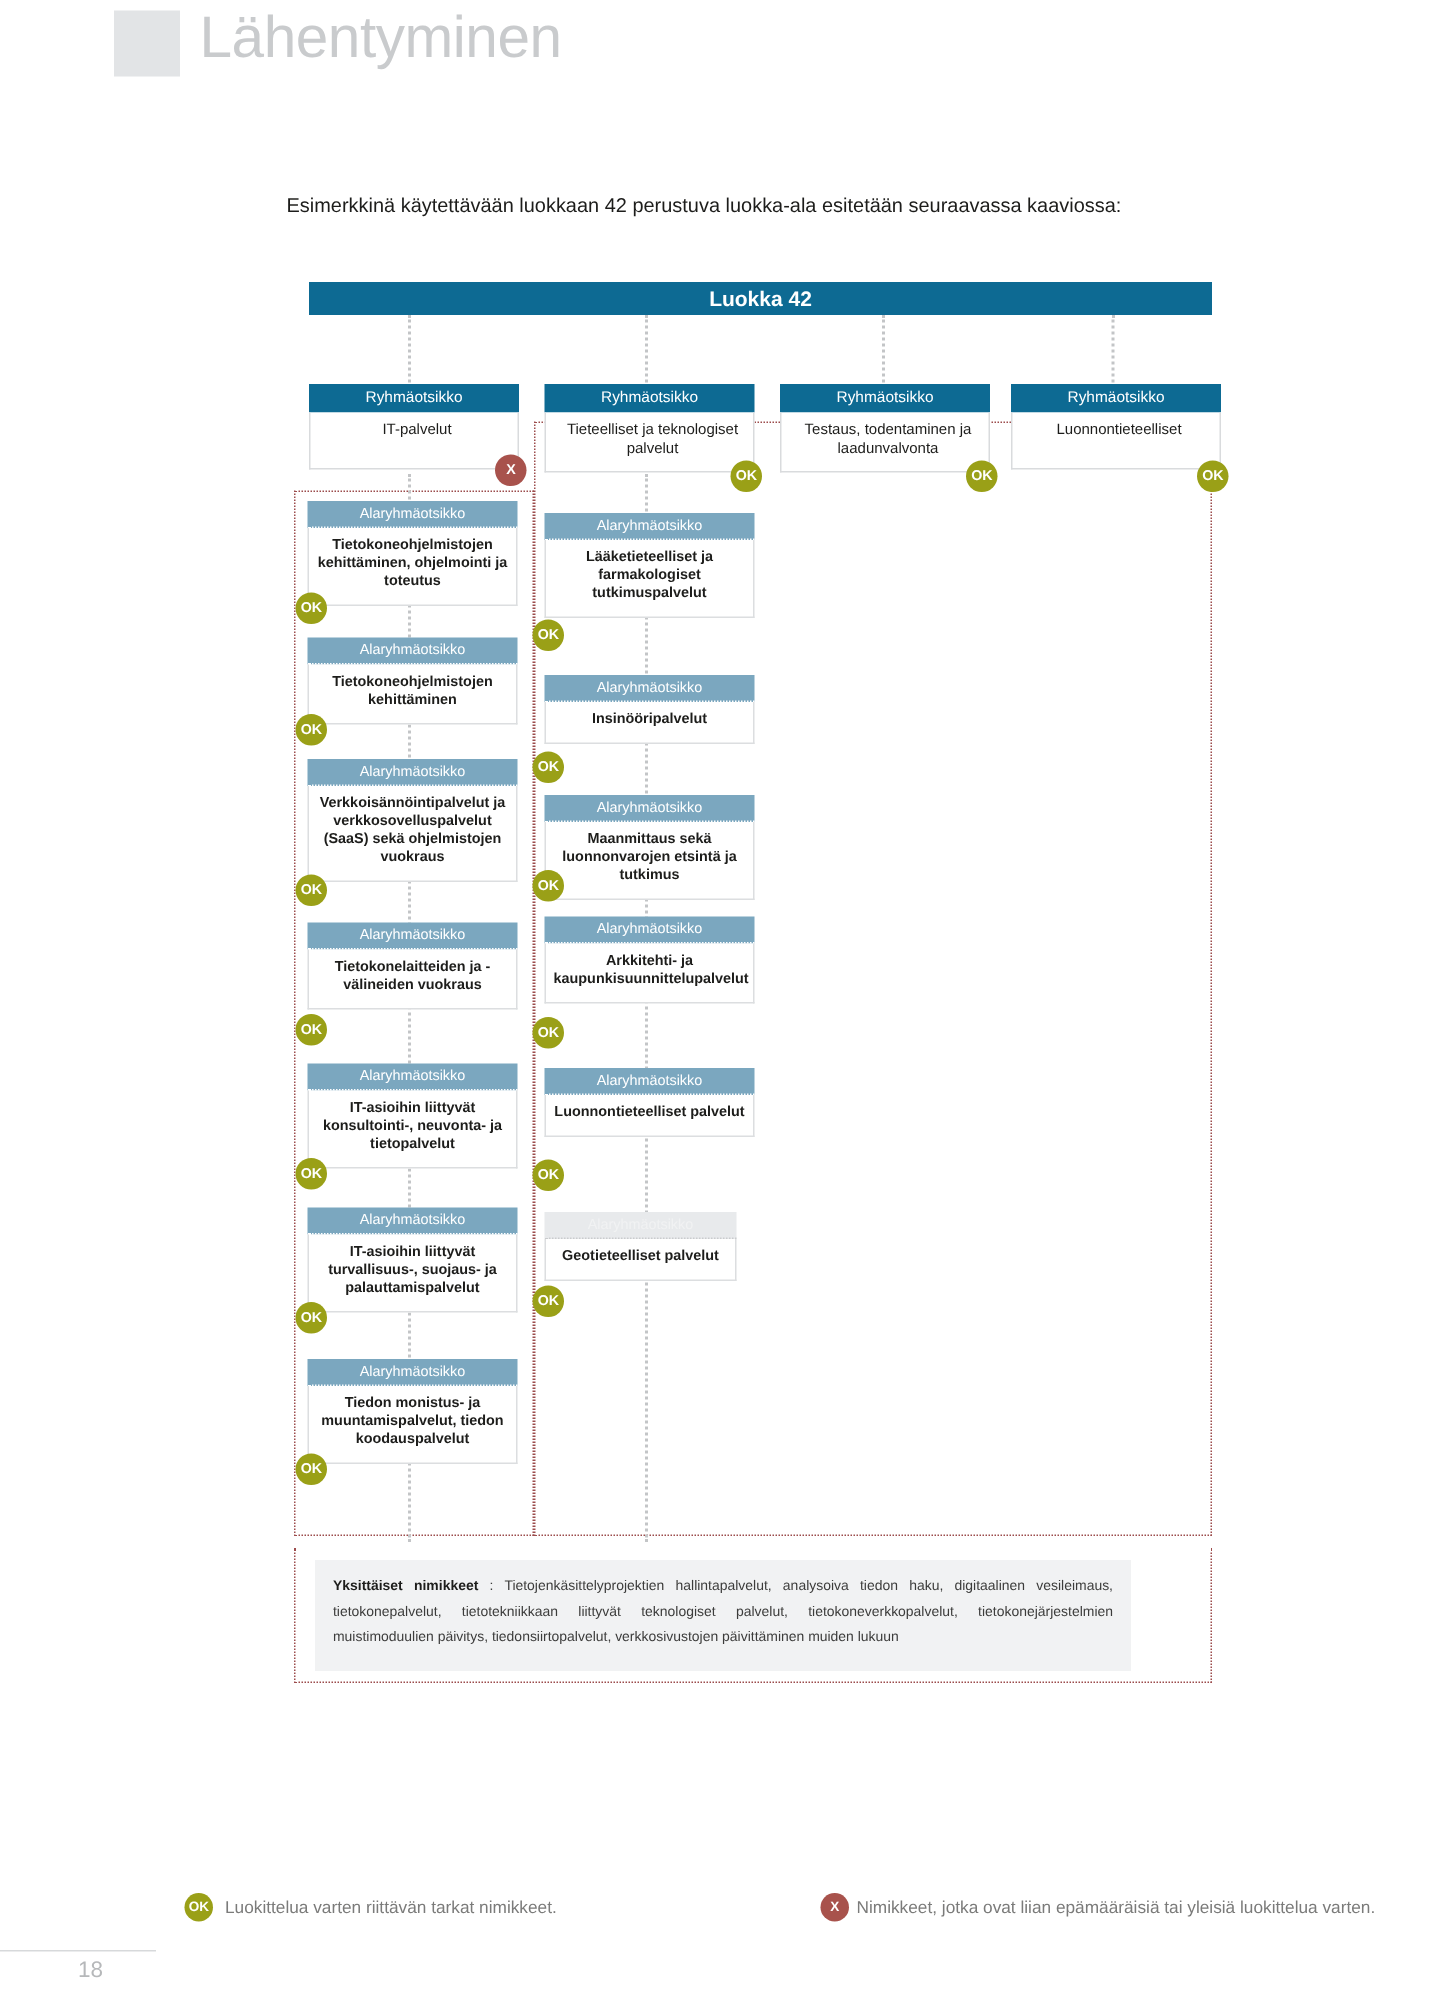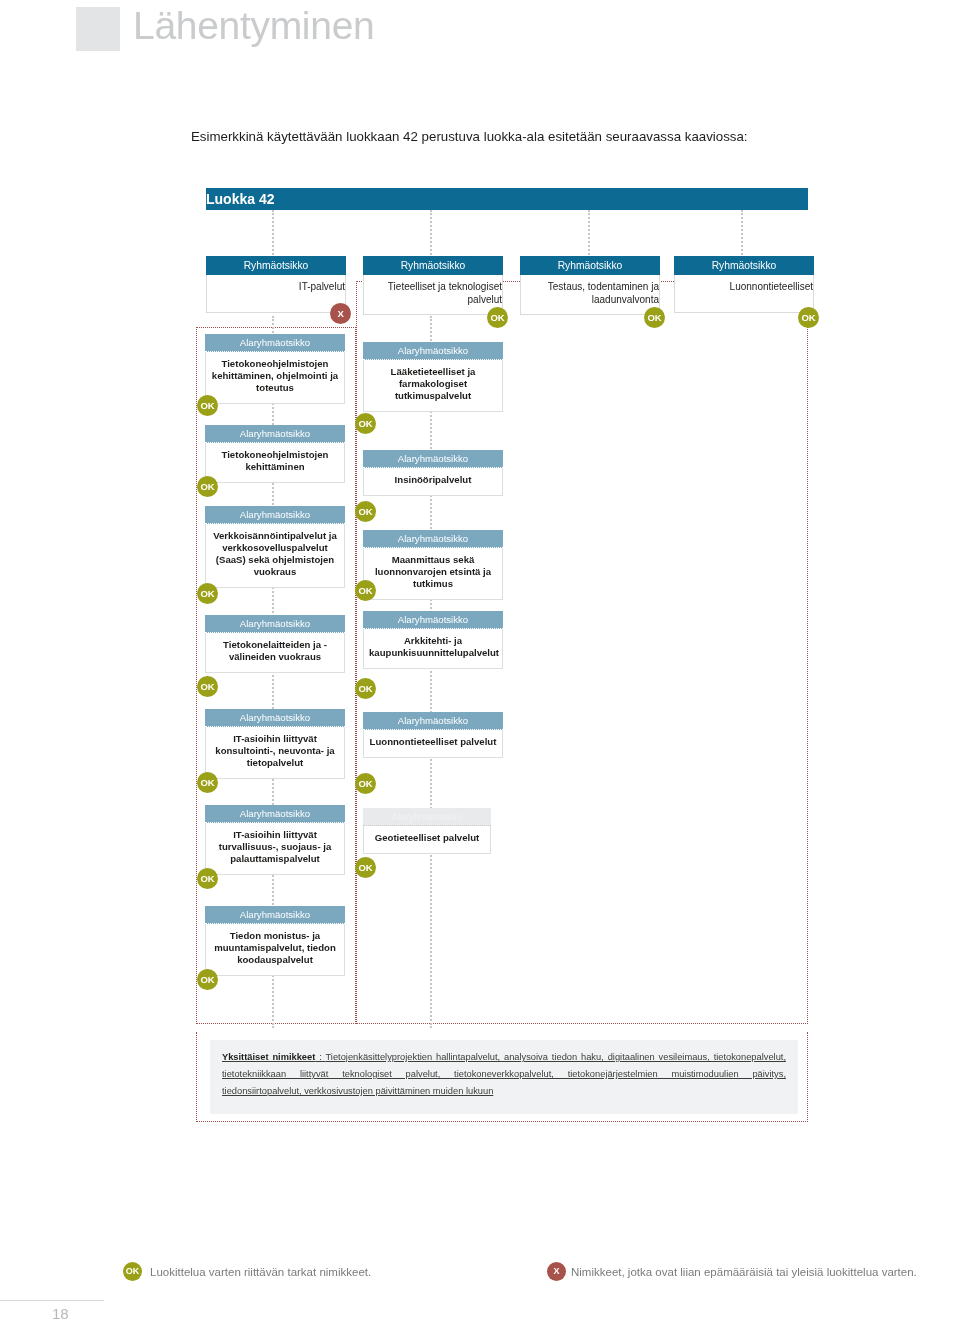"Luokka 42" .class-bar { text-align: left -> center }
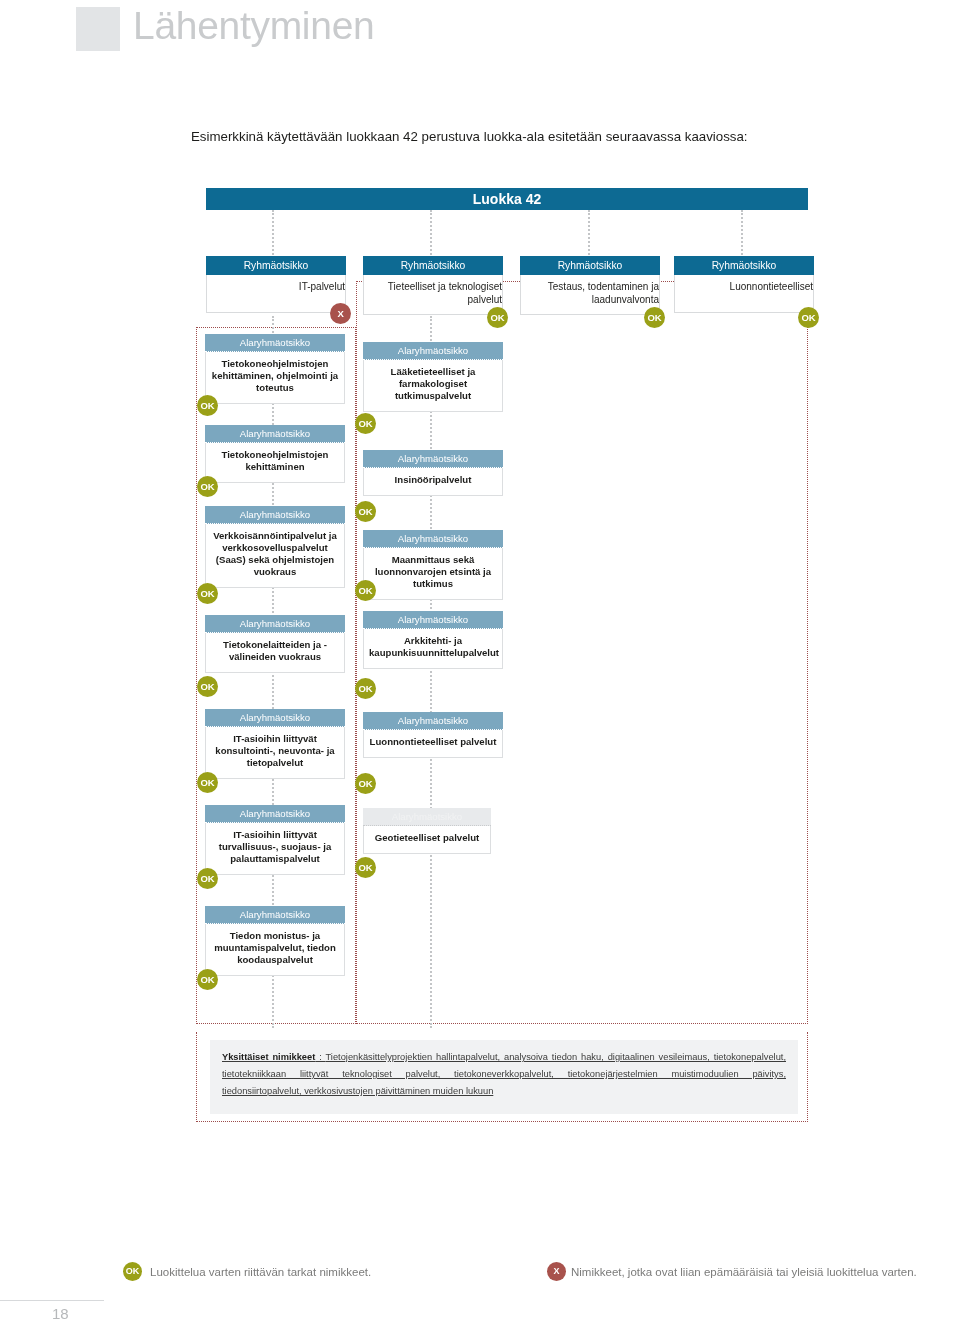"IT-palvelut" .group .gbody { text-align: right -> center }
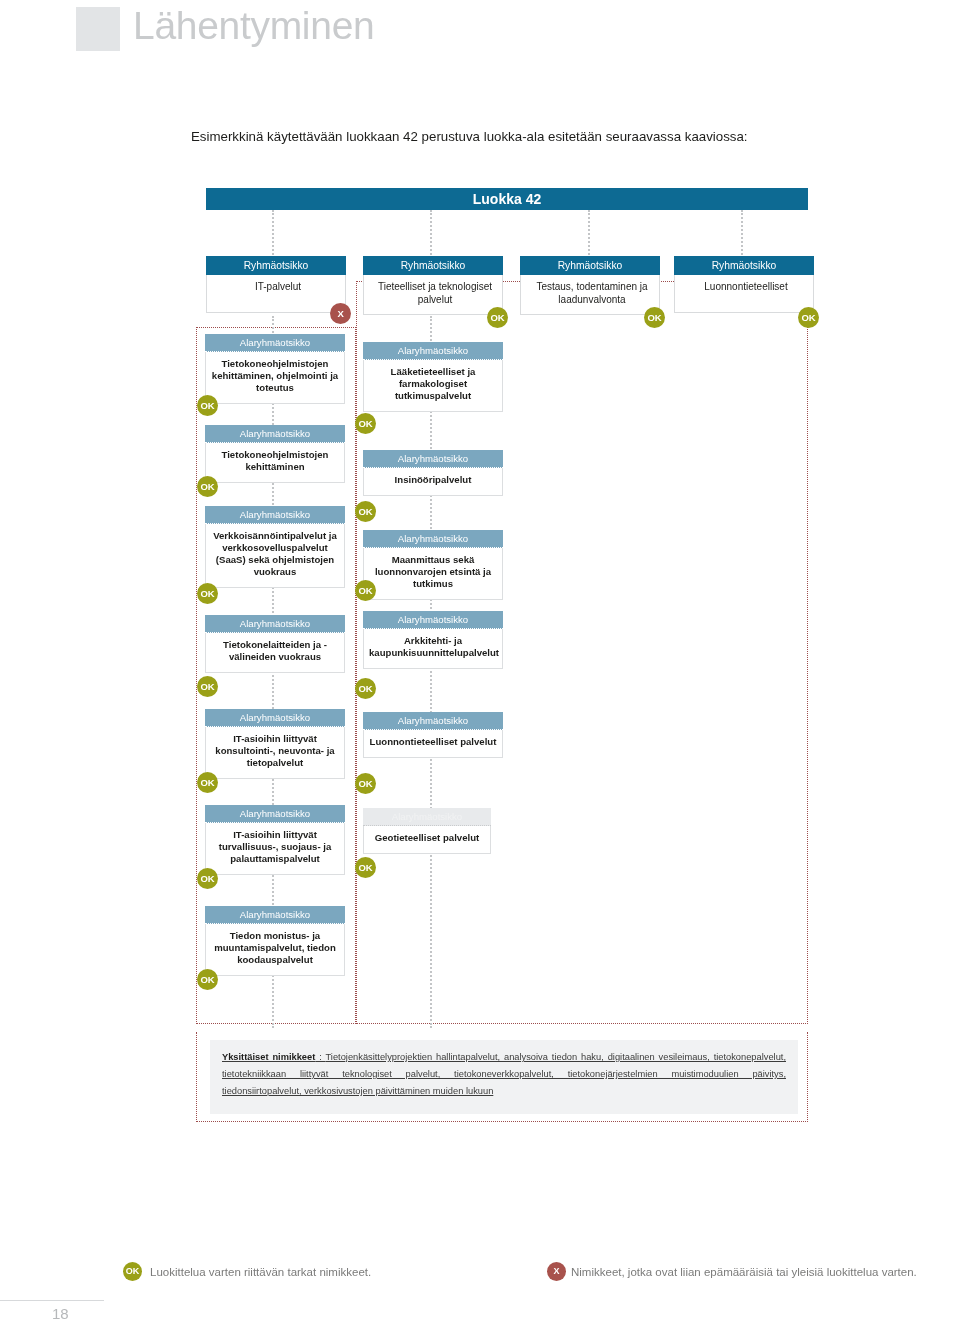"Yksittäiset nimikkeet :" #note { text-decoration: underline -> none; width: 588px -> 544px }
